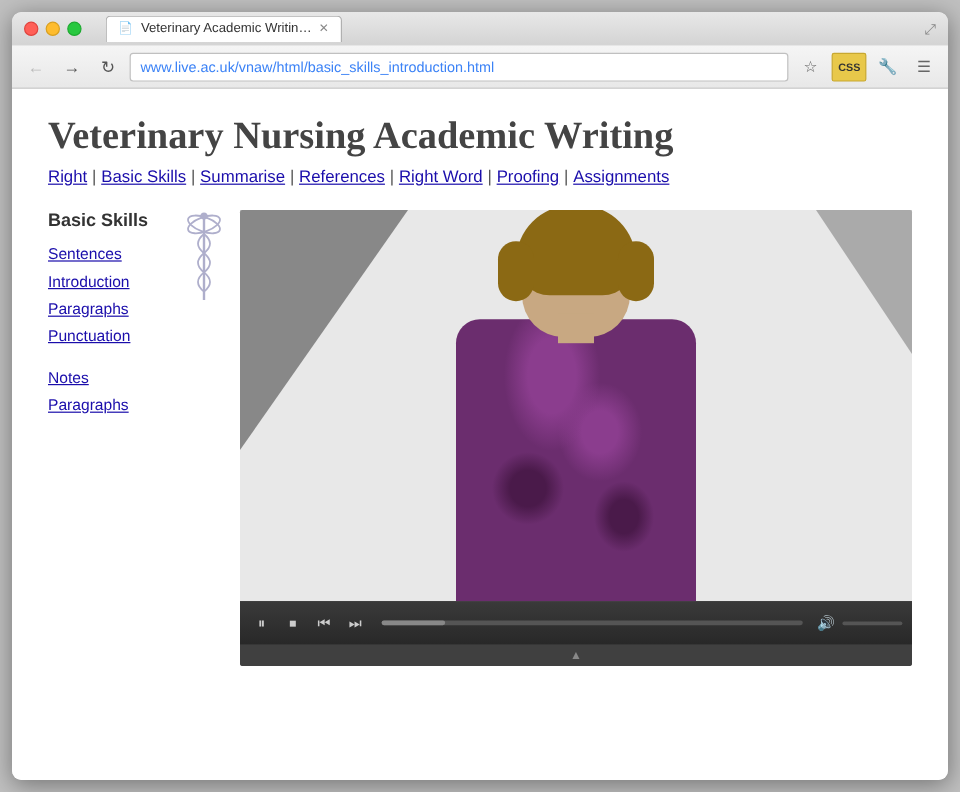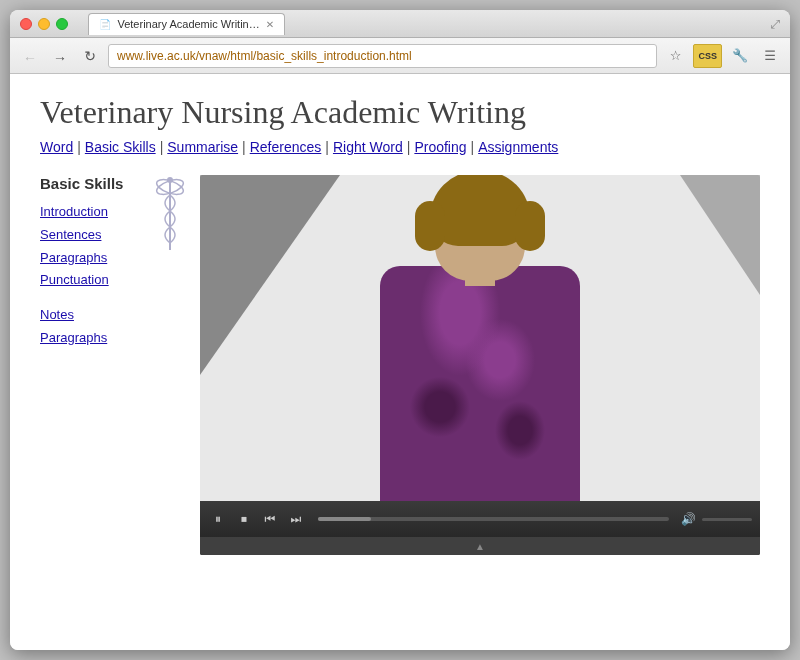"www.live.ac.uk/vnaw/html/basic_skills_in" .address-bar { color: #a16207 -> #3b82f6 }
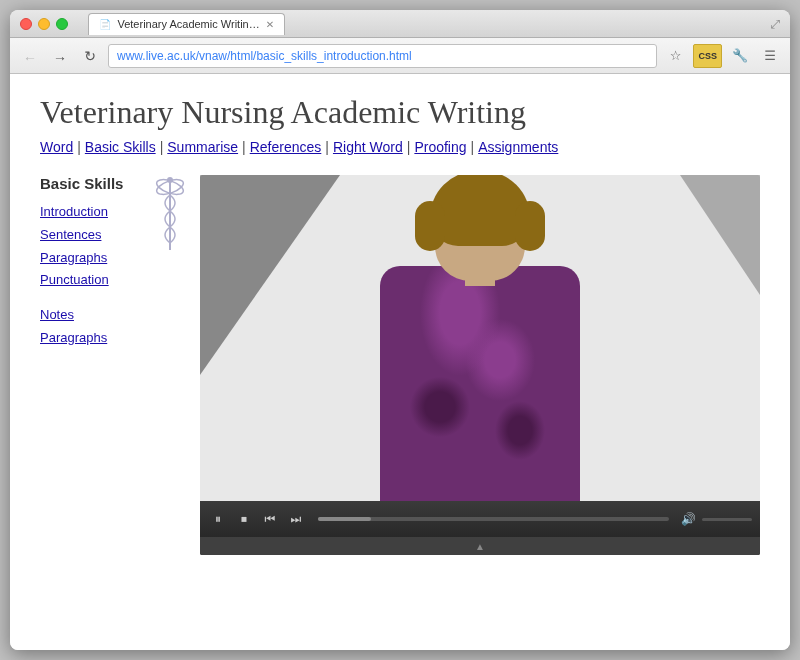"Veterinary Nursing Academic Writing" .site-title { font-weight: normal -> bold }
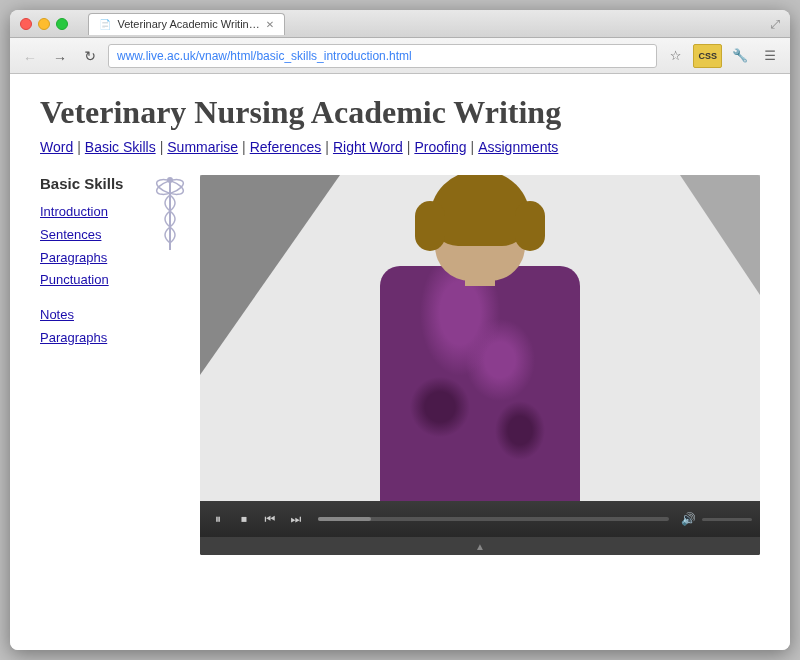"Word" a { text: Word -> Right }
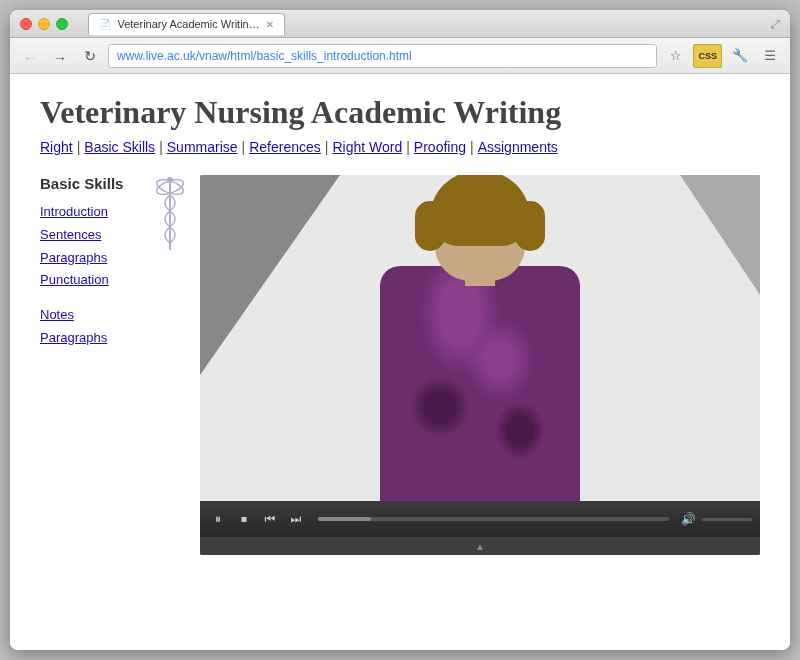"Introduction" a { order: before "Sentences" -> after "Sentences" }
